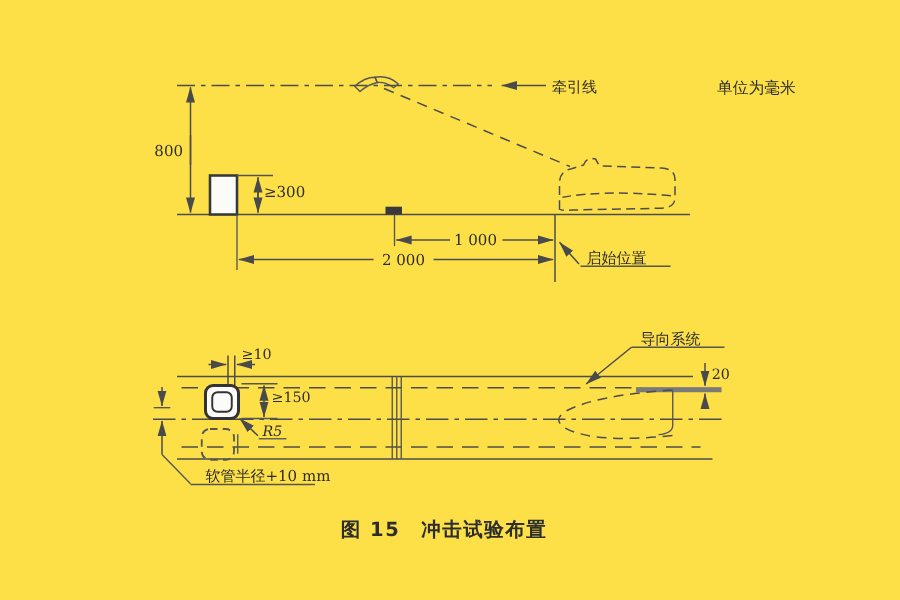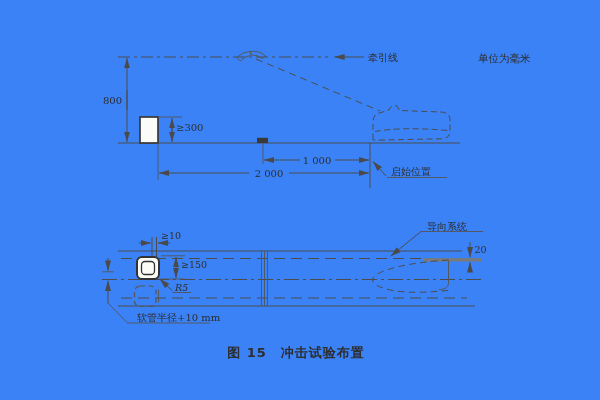"牵引线" #page { background: #3b82f6 -> #fde047 }
